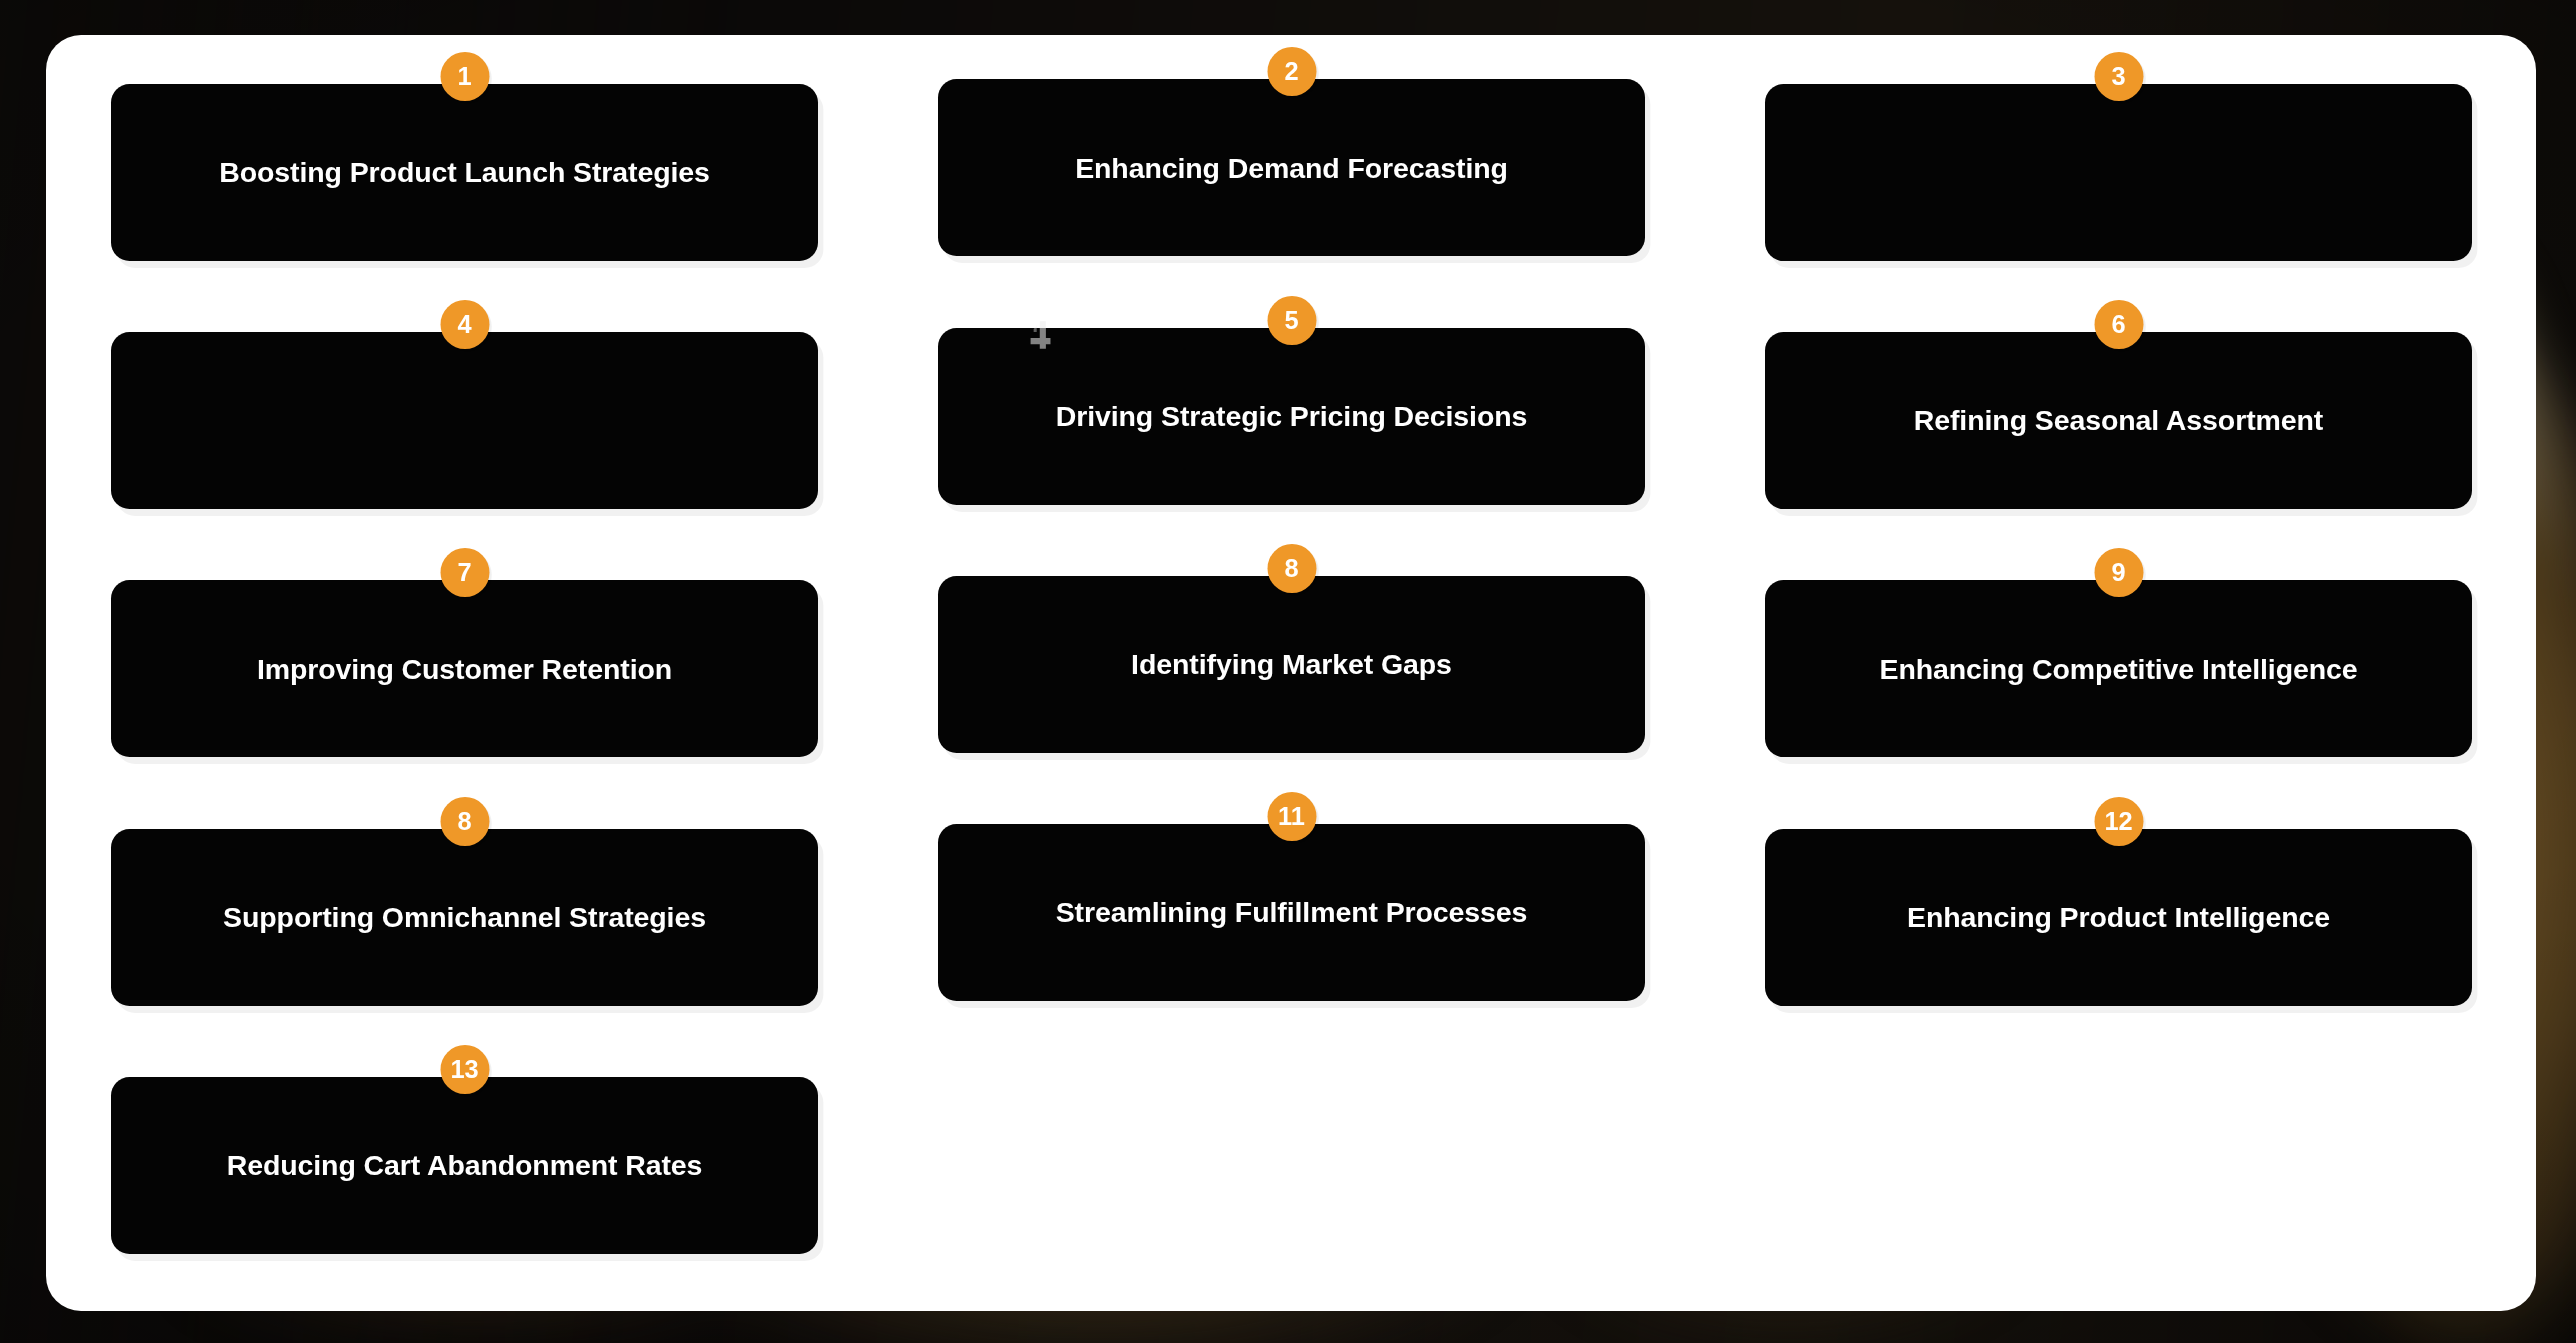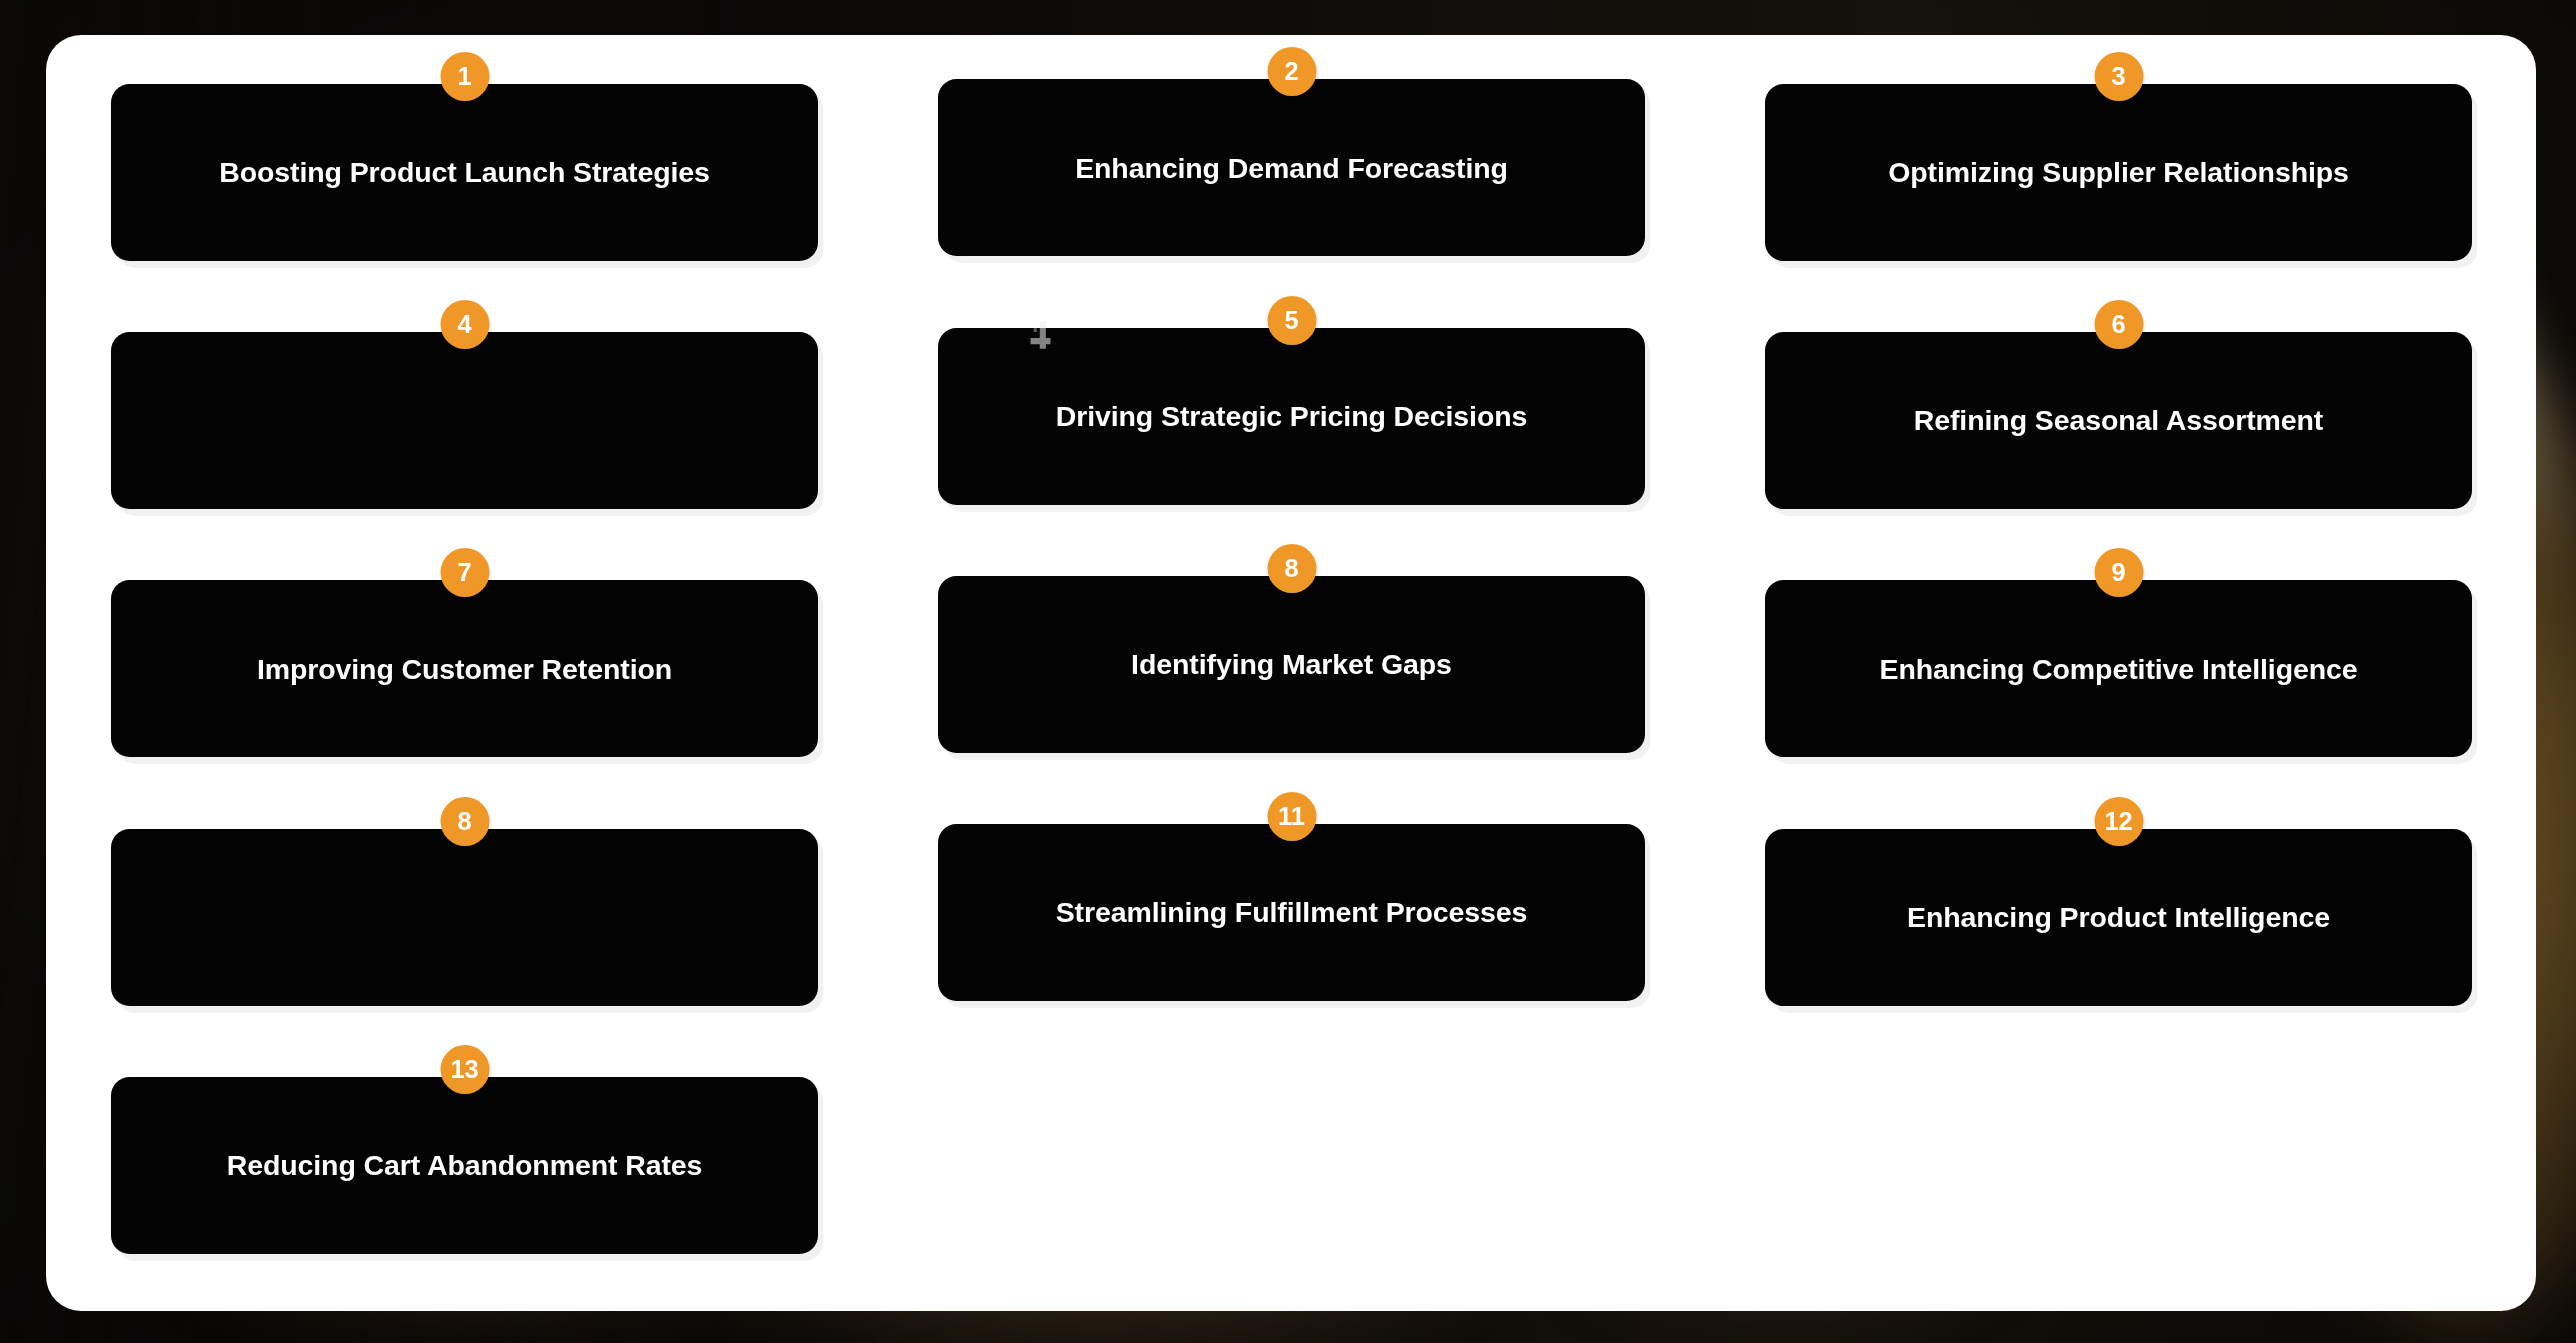"Optimizing Supplier Relationships" div.card-label { html: <div>Optimizing Supplier Relationships</div> -> none }
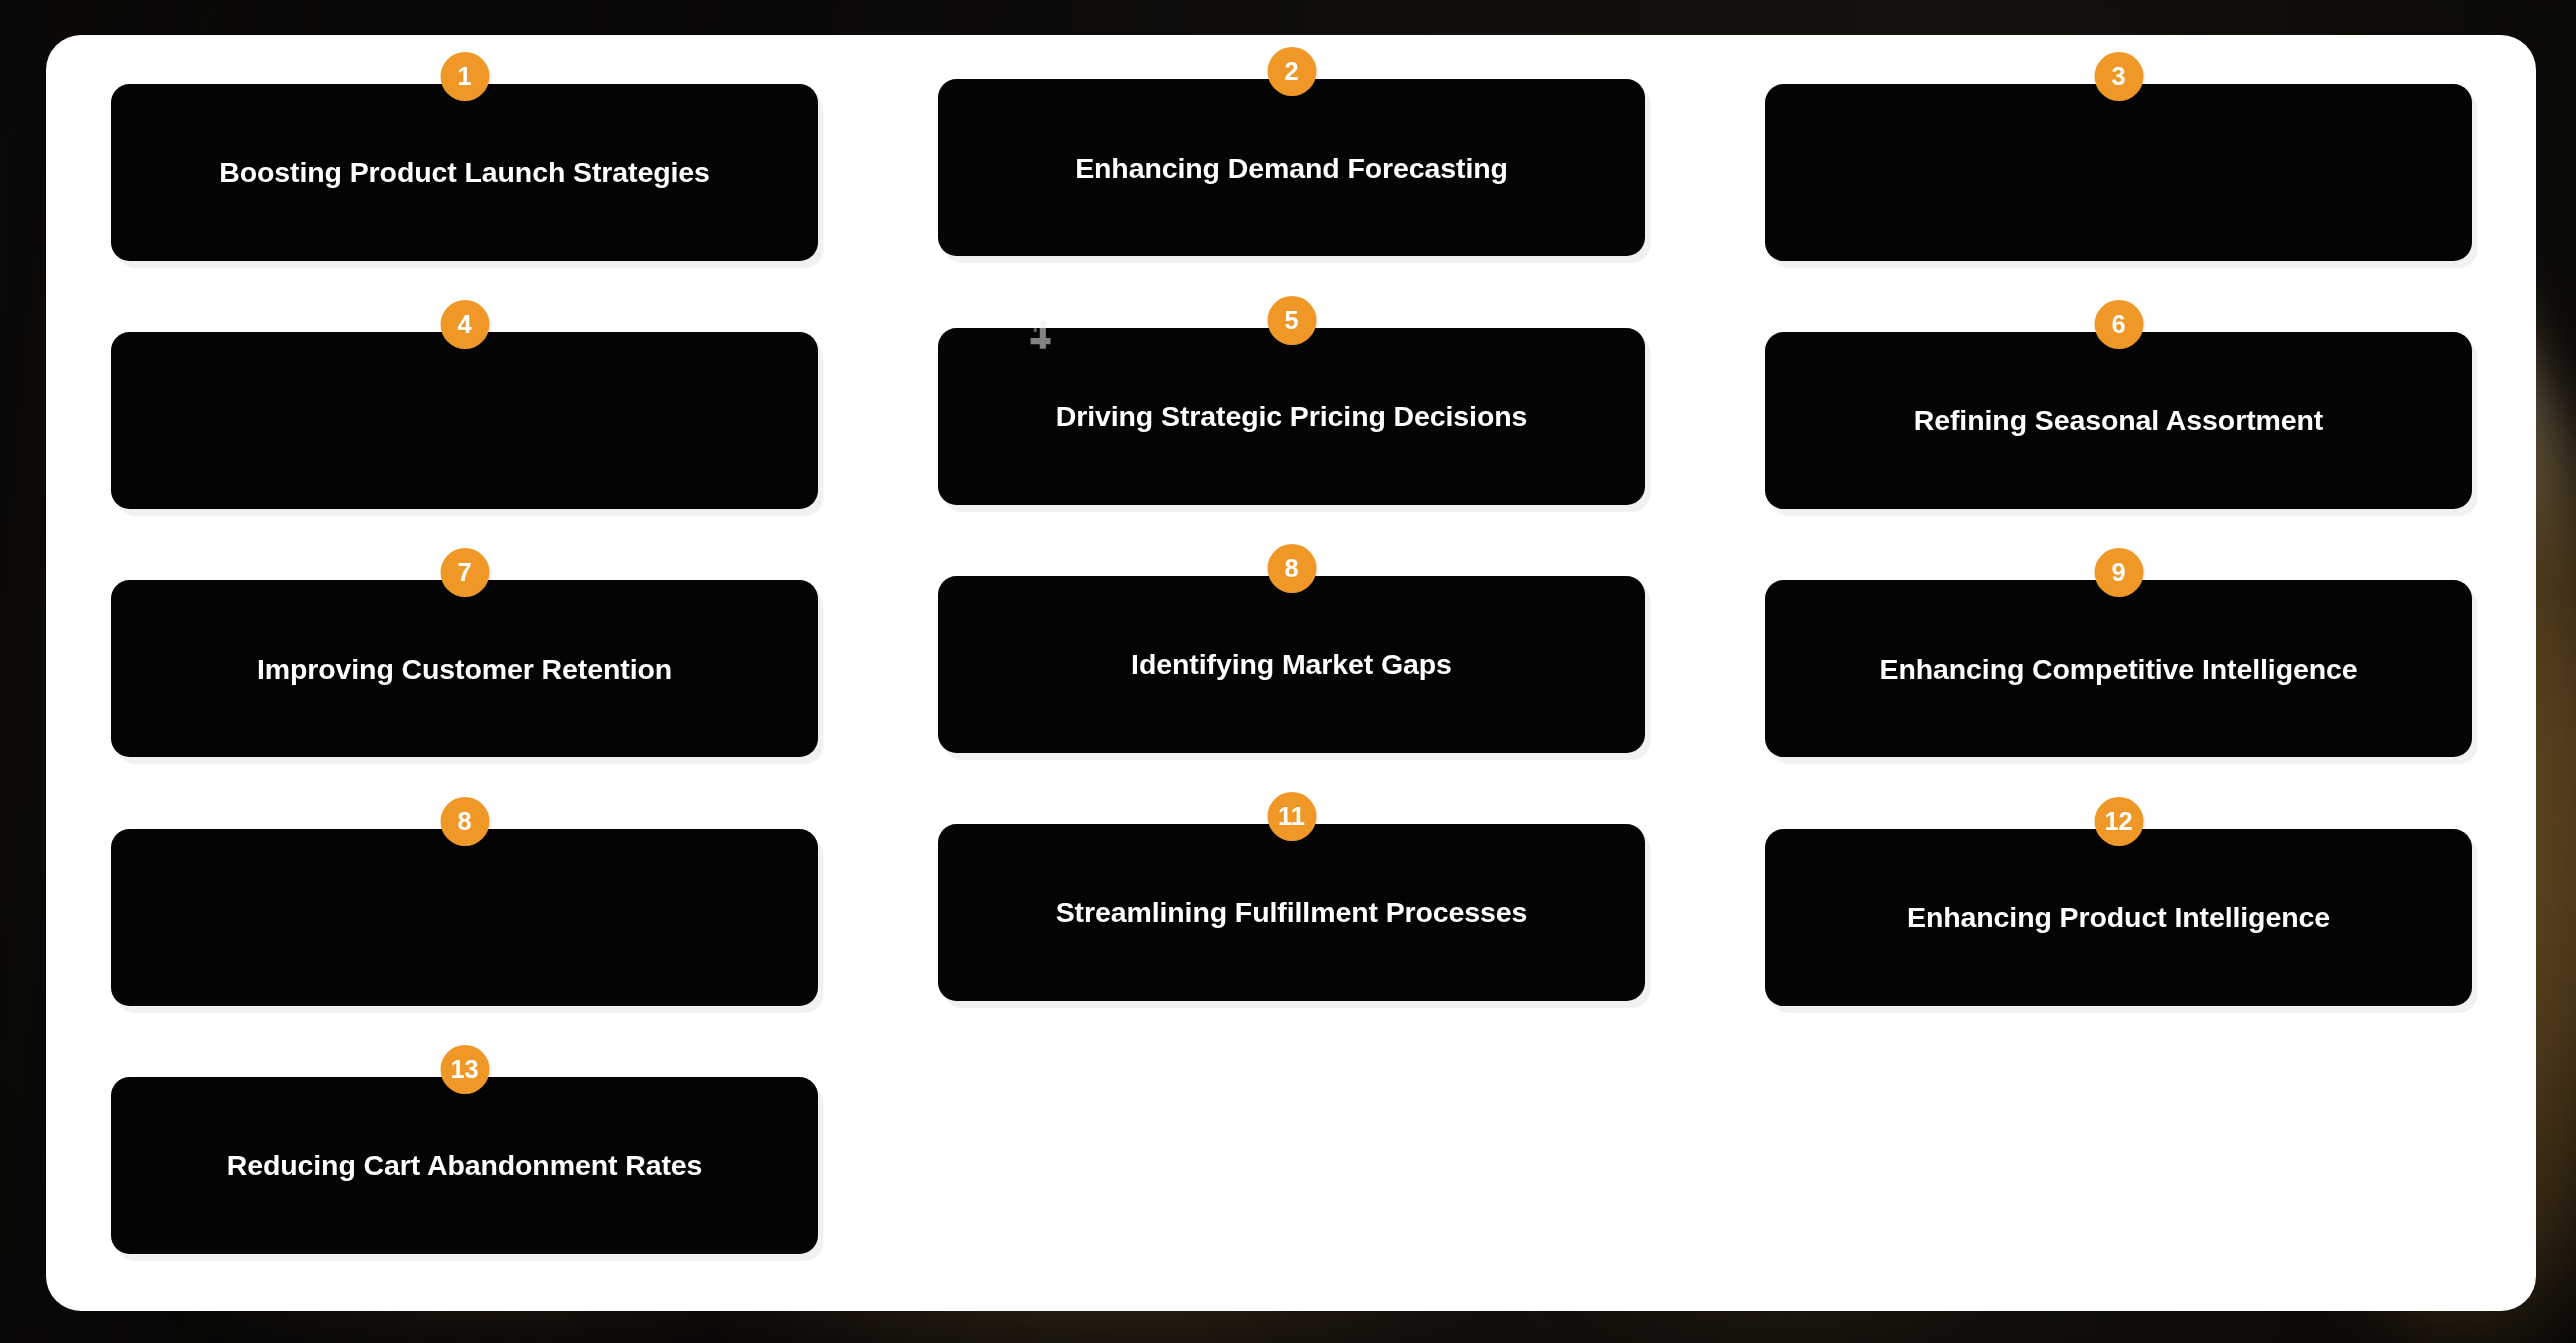"Supporting Omnichannel Strategies" div.card-label { html: none -> <div>Supporting Omnichannel Strategies</div> }
